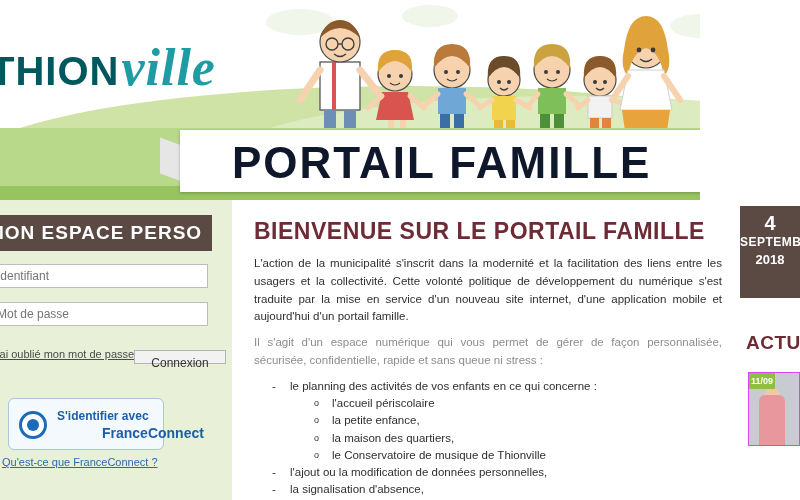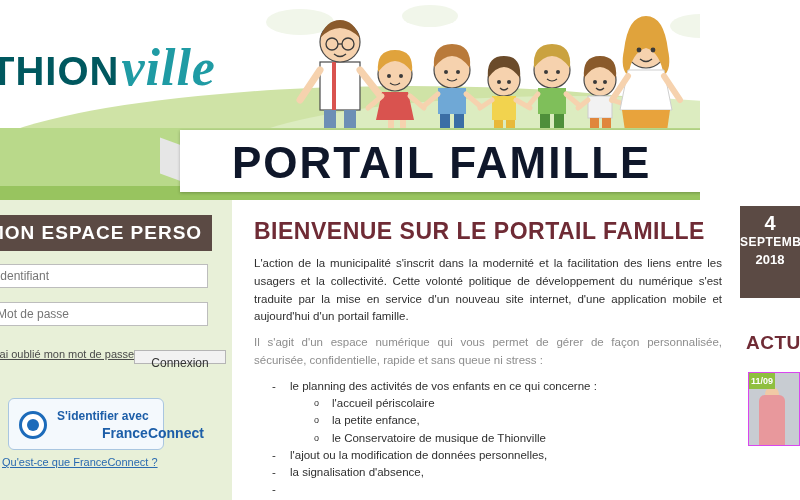"la maison des quartiers," li { html: none -> <li><span>la maison des quartiers,</span></li> }
